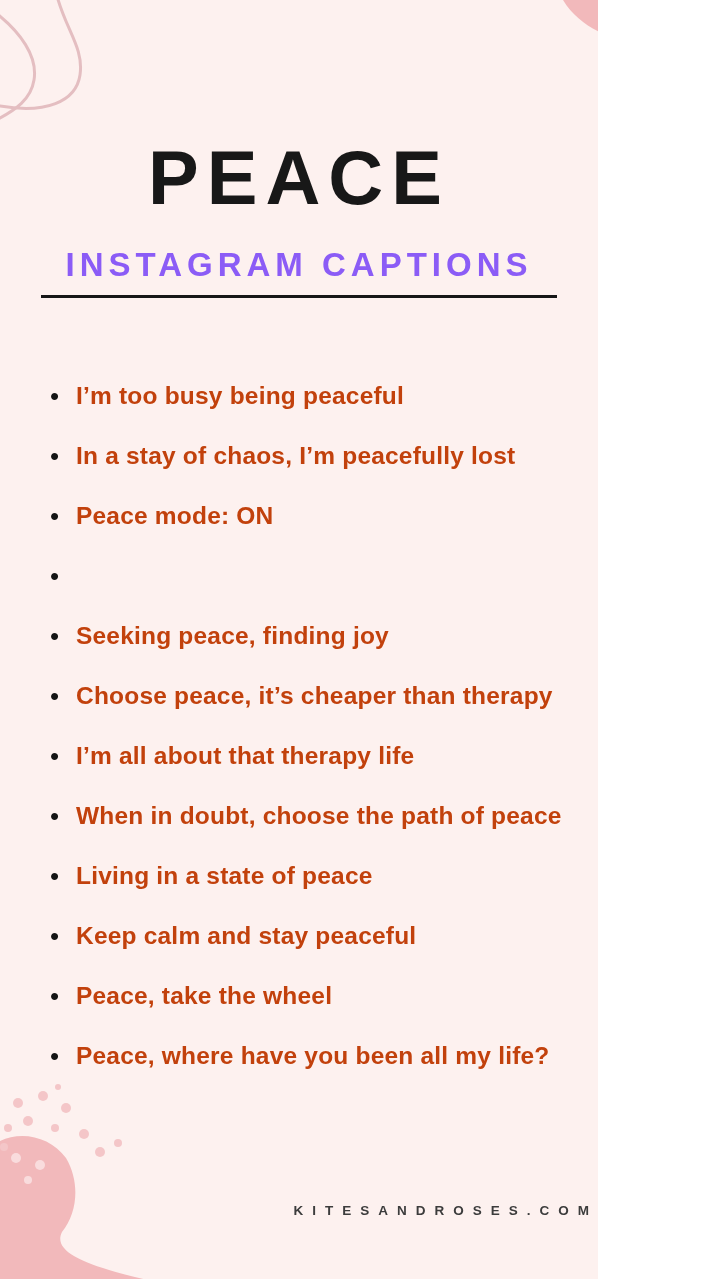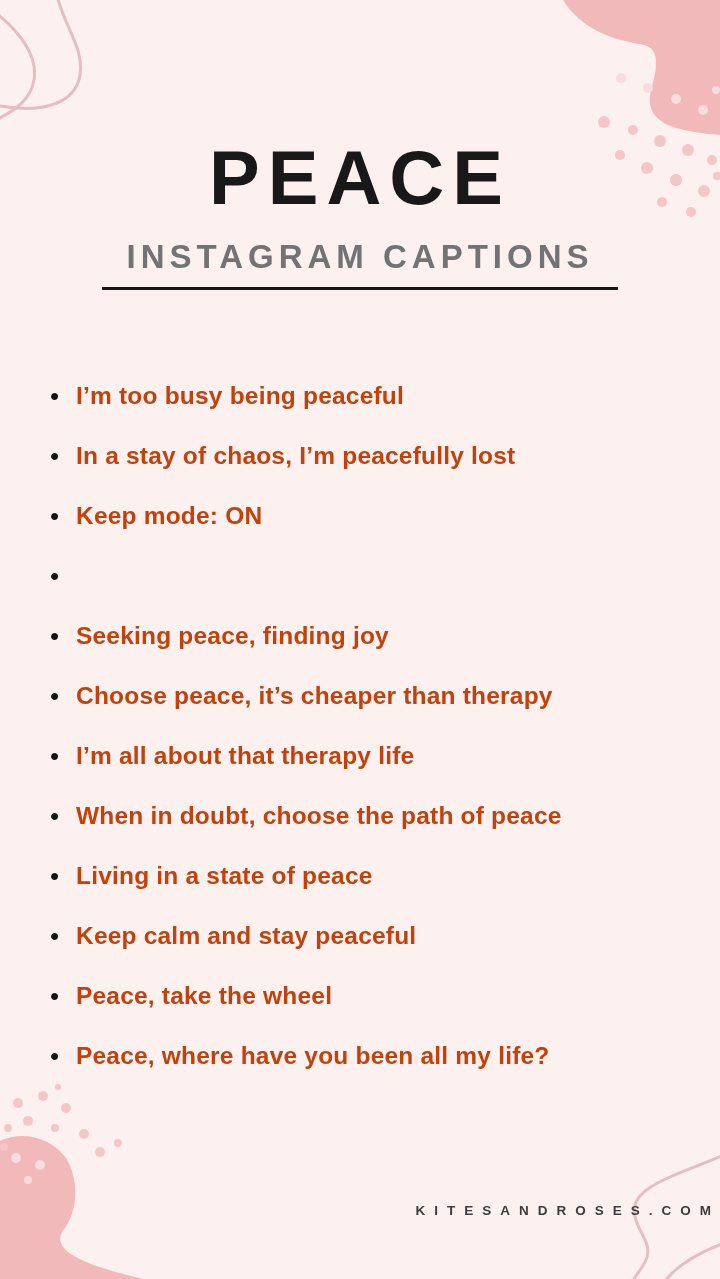"PEACE" .canvas { width: 720px -> 598px }
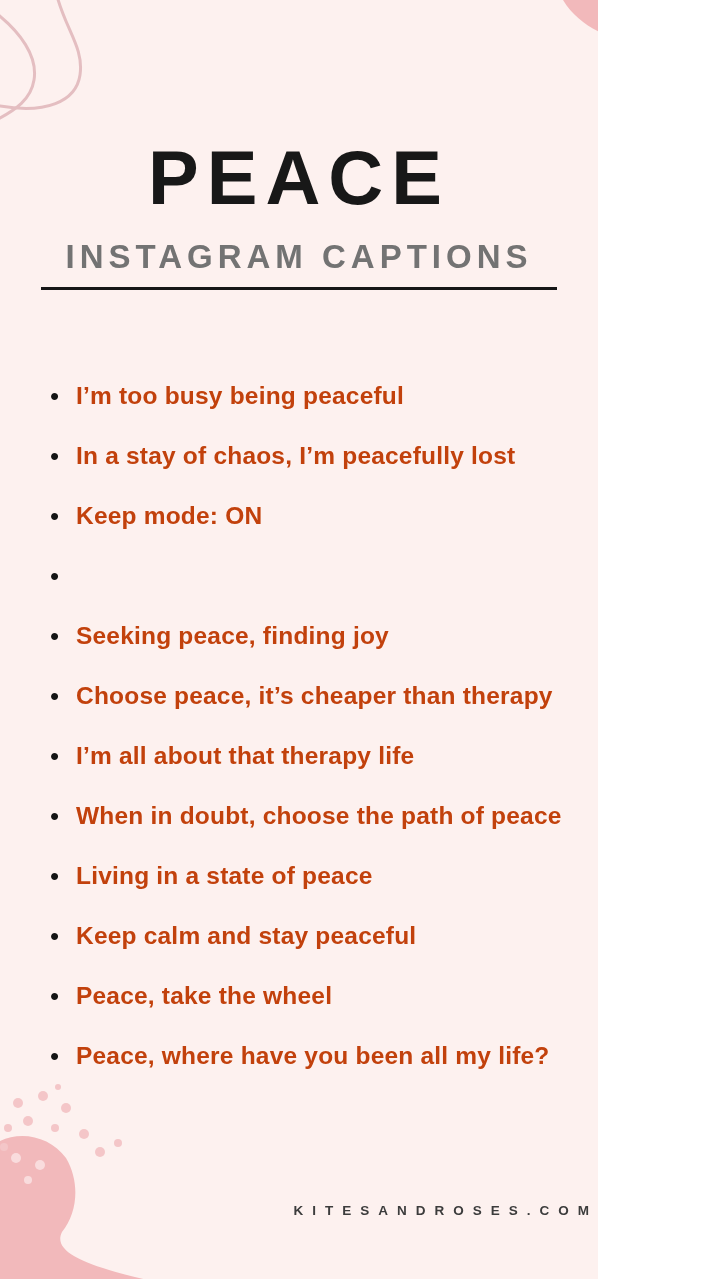"INSTAGRAM CAPTIONS" .subtitle { color: #737373 -> #8b5cf6; margin-top: 22px -> 30px }
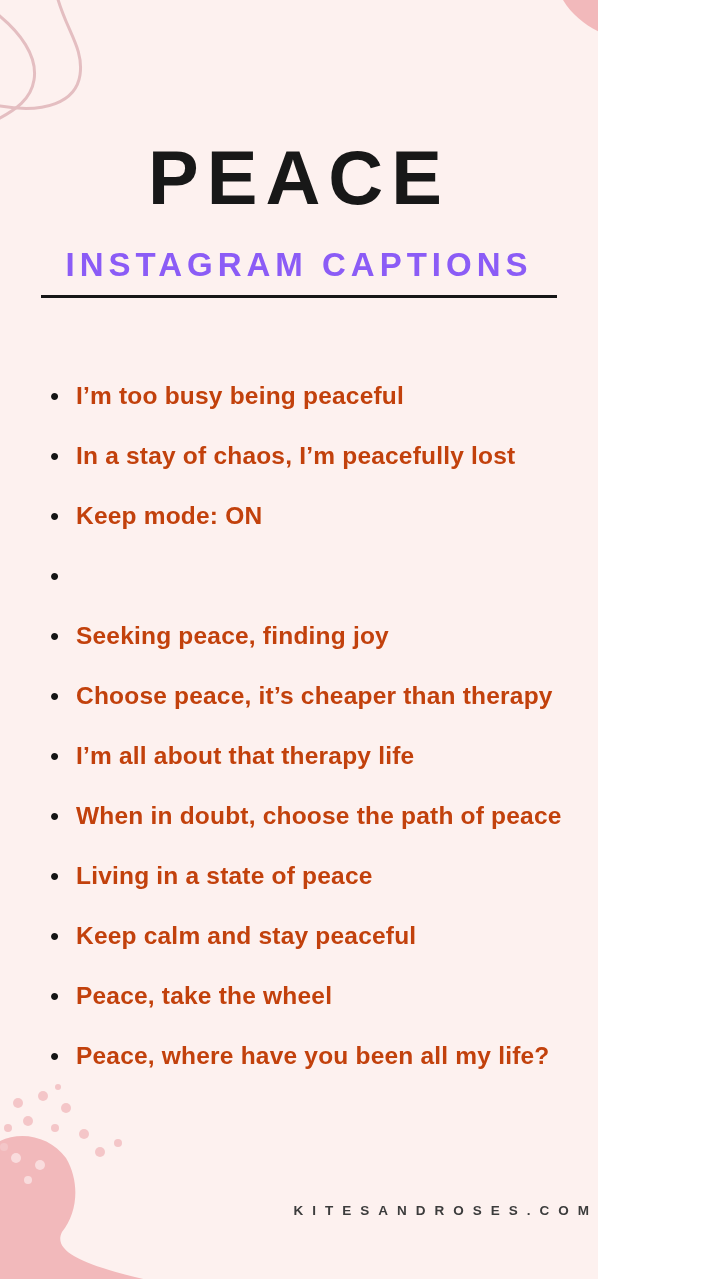"Keep mode: ON" span.caption-text { text: Keep -> Peace }
